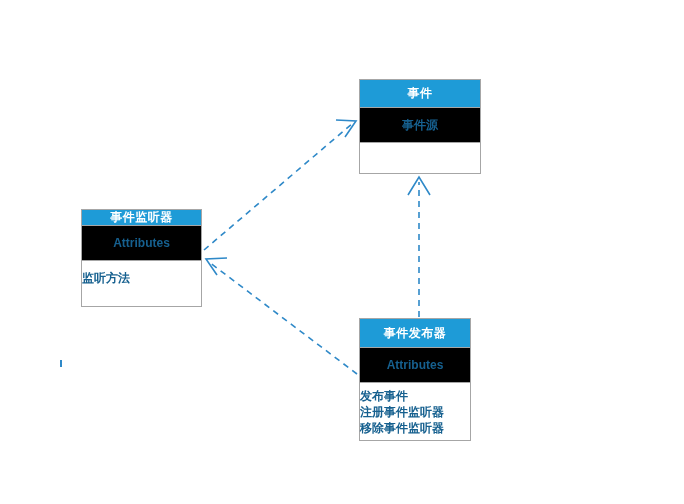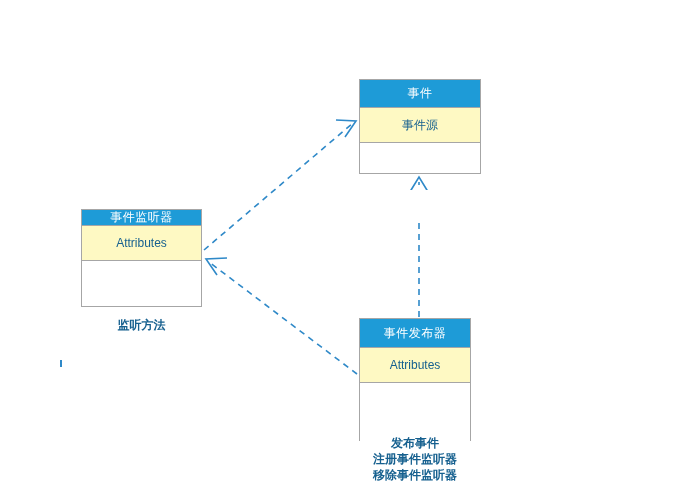"事件" .uml-header { font-weight: normal -> bold }
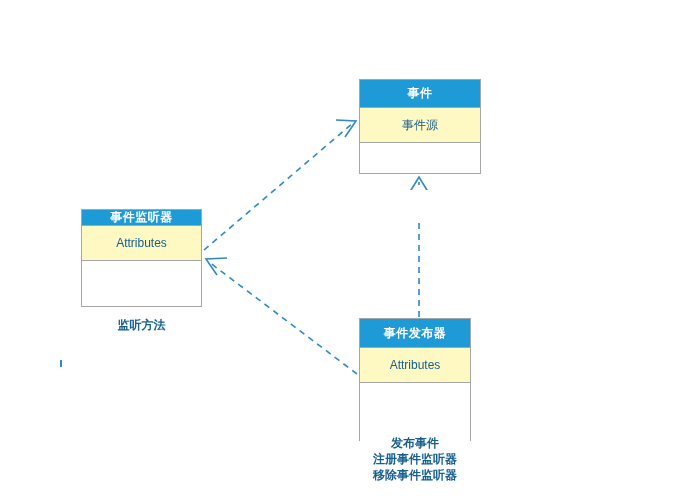"事件源" .uml-attrs { background: #fef9c3 -> #000000; font-weight: normal -> bold }
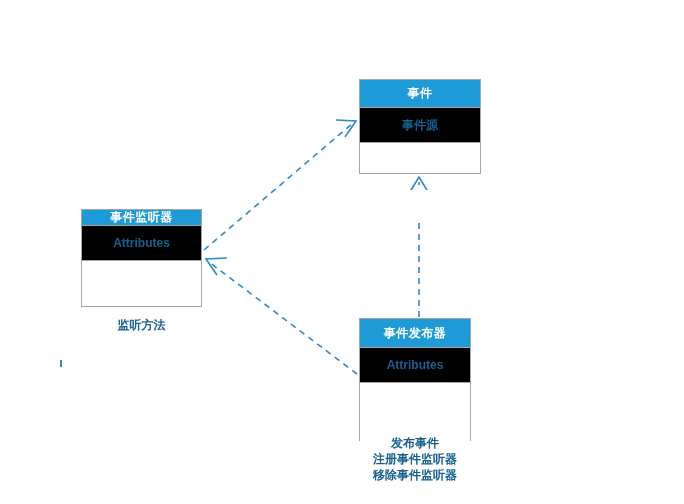"监听方法" .uml-methods { align-items: center -> flex-start; margin-top: 47px -> none }
